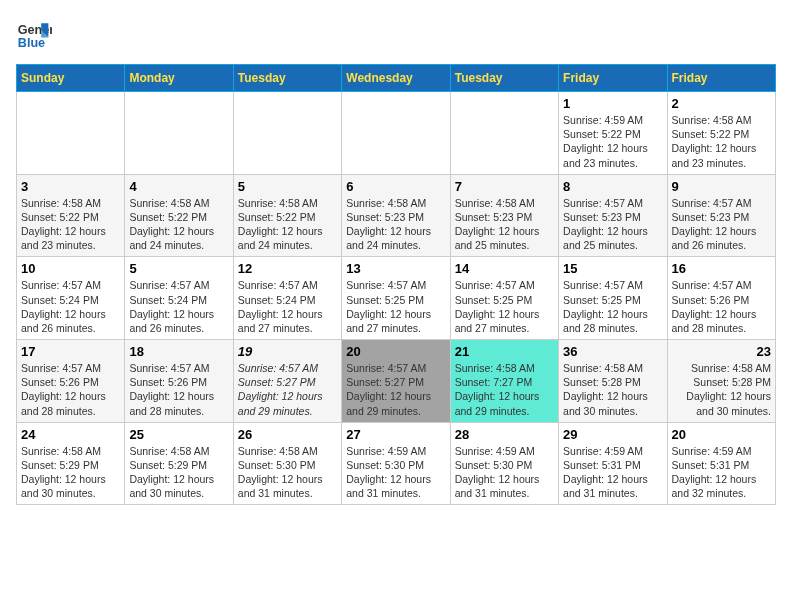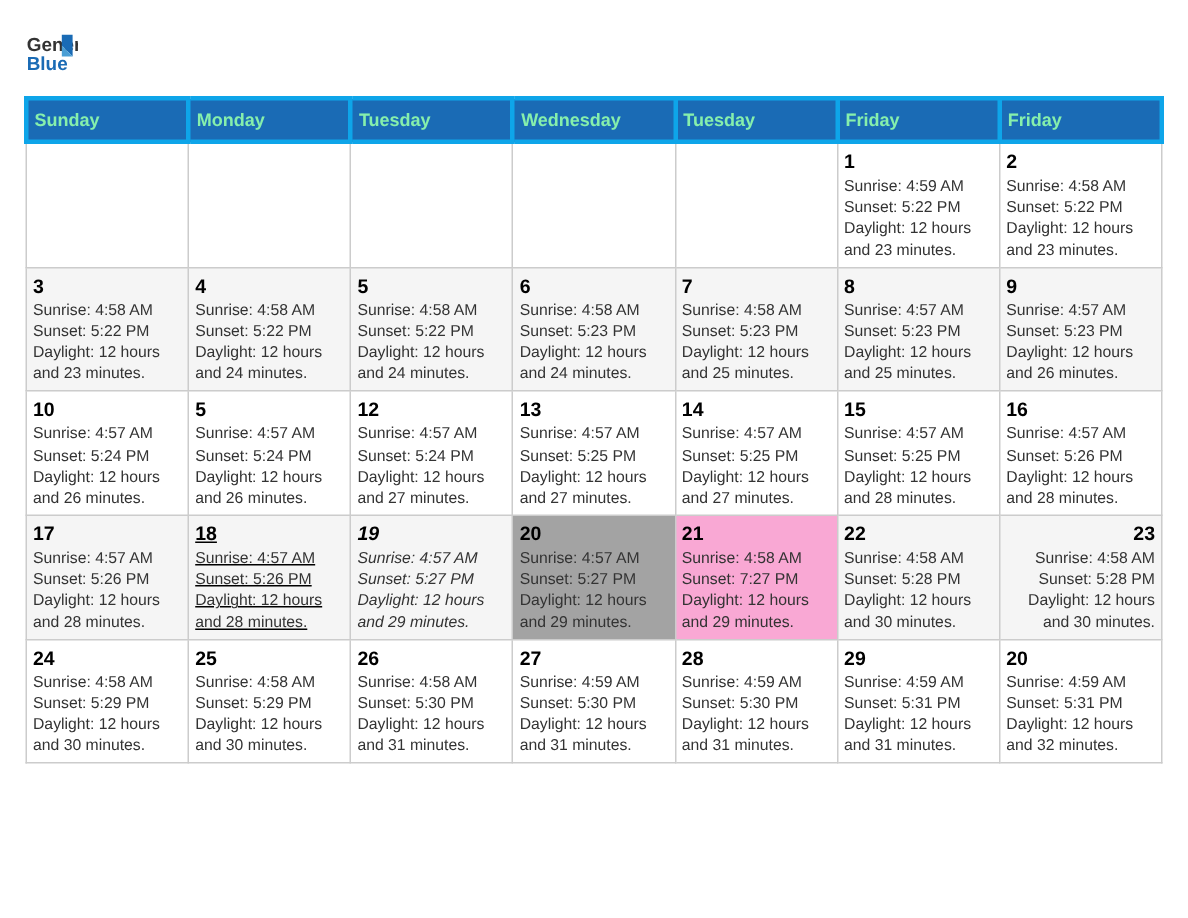"Sunday" .calendar th { border: 3px solid #0ea5e9 -> 1px solid #0ea5e9; color: #86efac -> #fde047 }
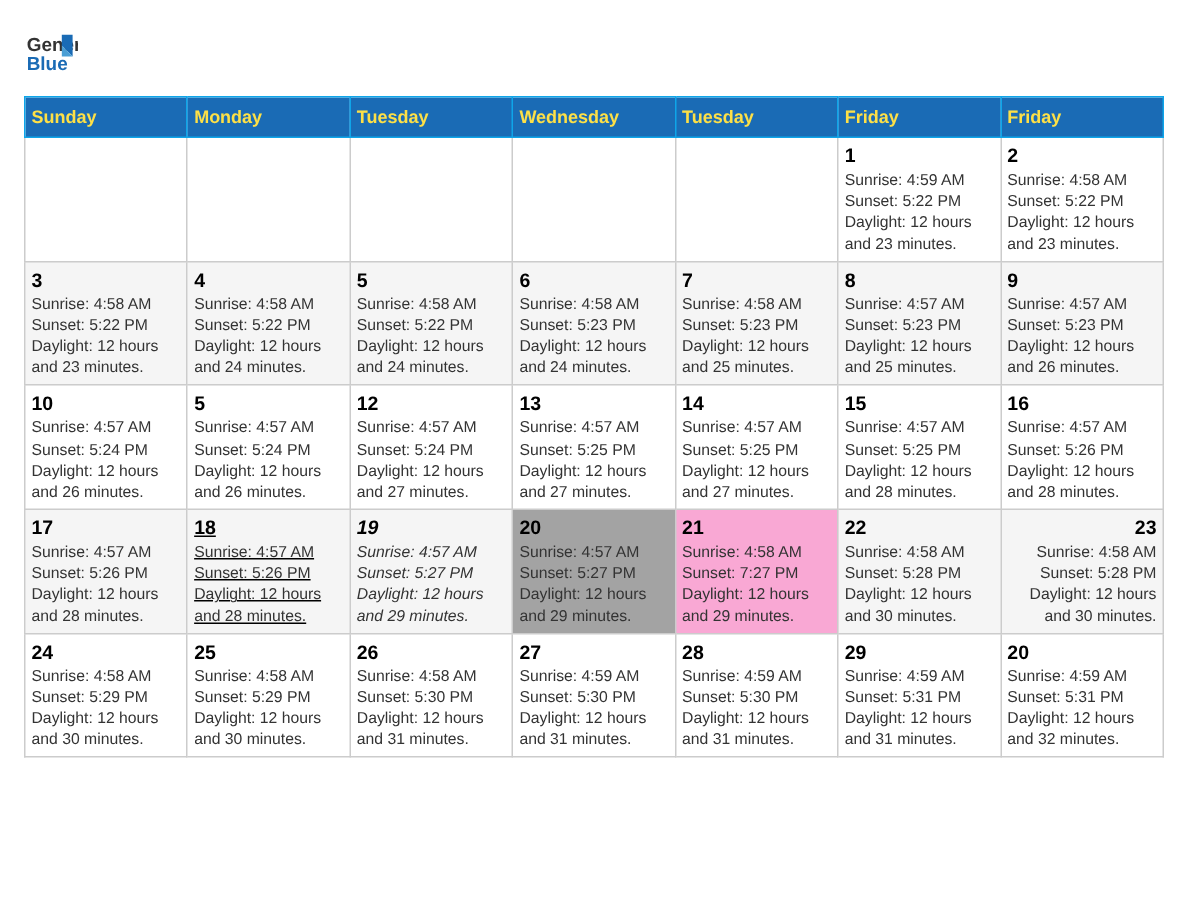"18" td { text-decoration: underline -> none }
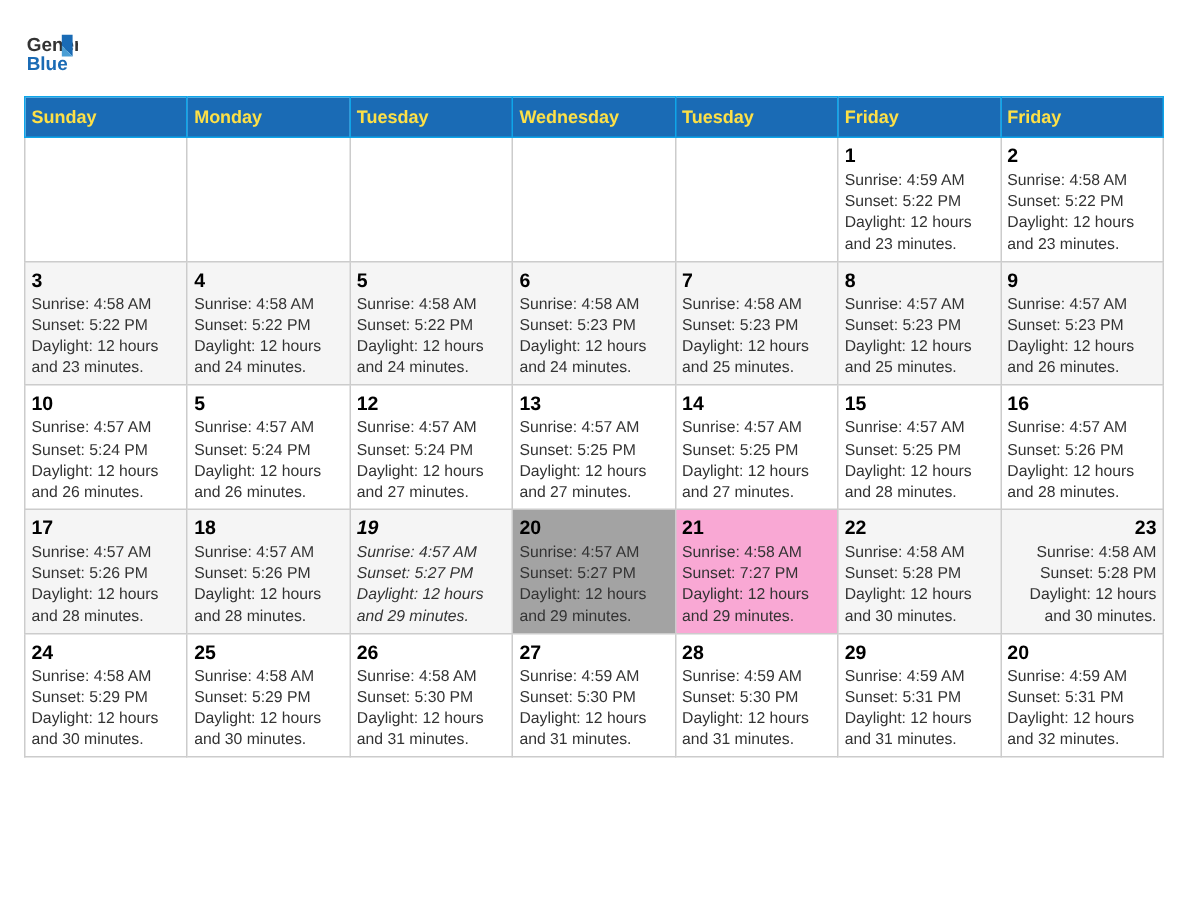"21" td { background: #f9a8d4 -> #5eead4 }
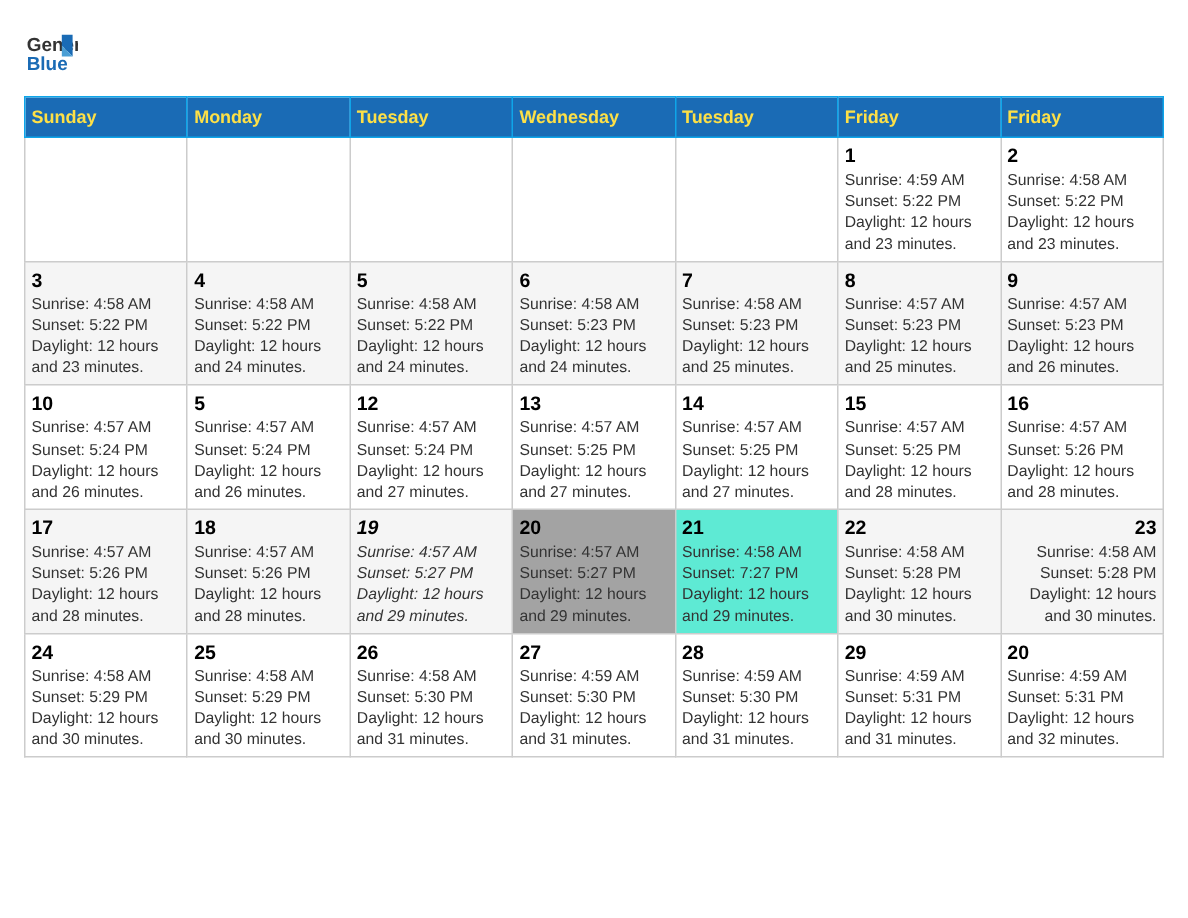"22" span.day-num { text: 22 -> 36 }
